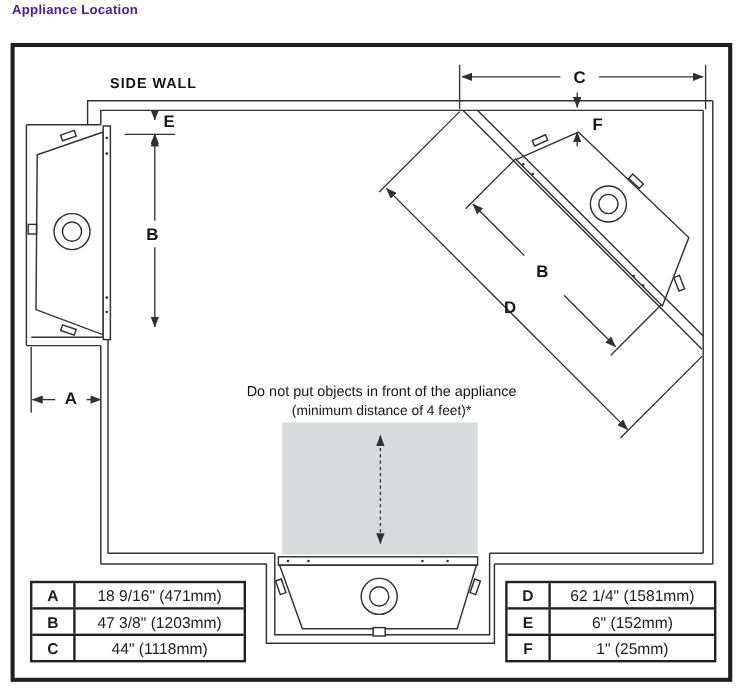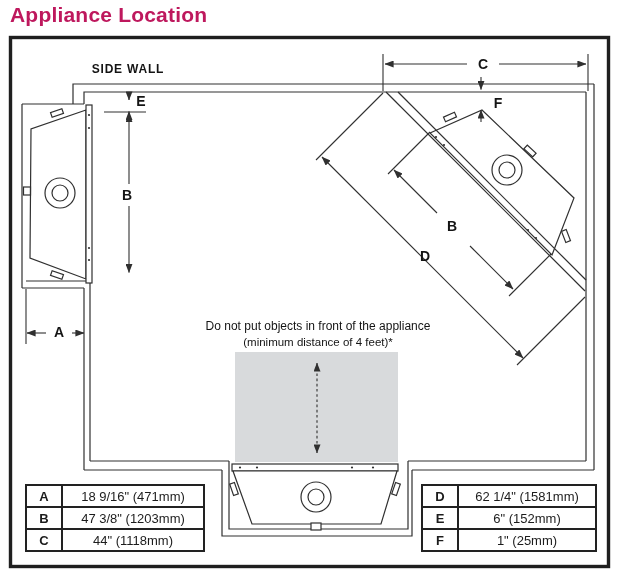"Appliance Location" .title { color: #be185d -> #4c1d95; font-size: 21px -> 11px }
